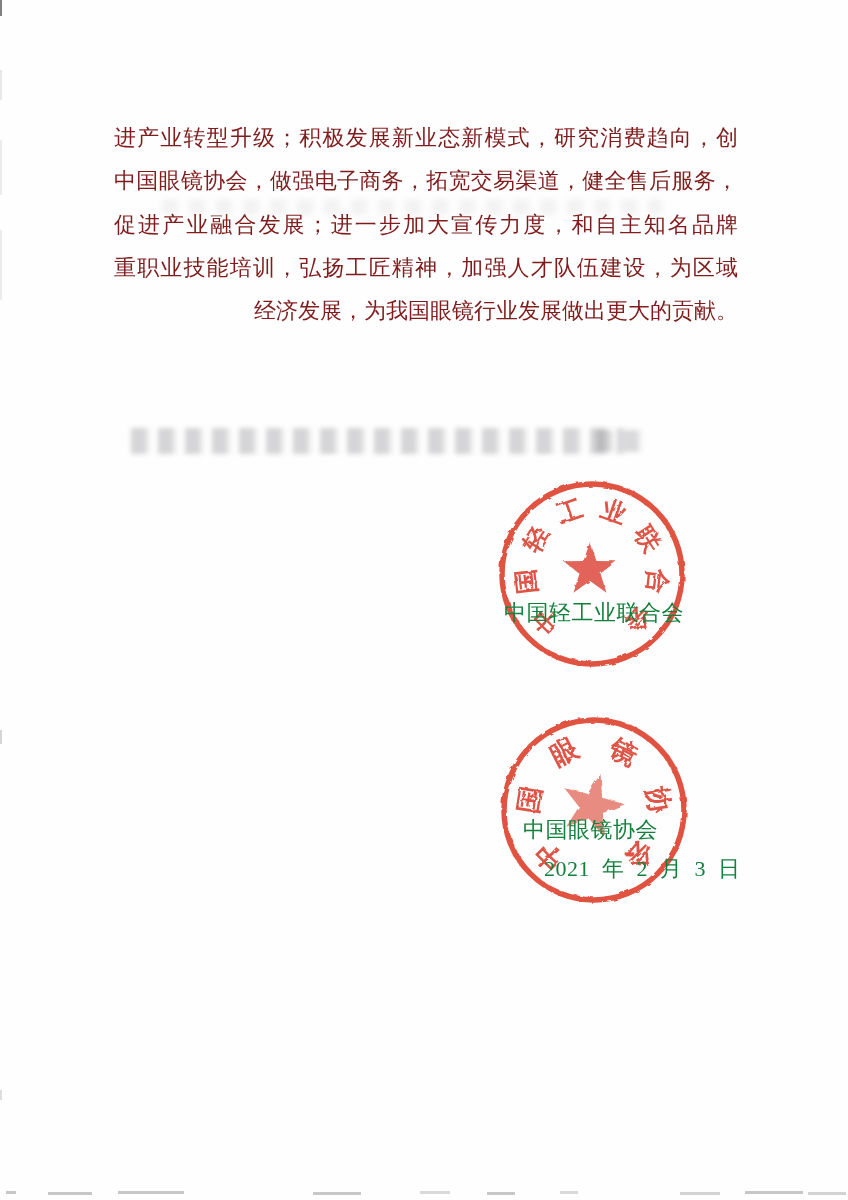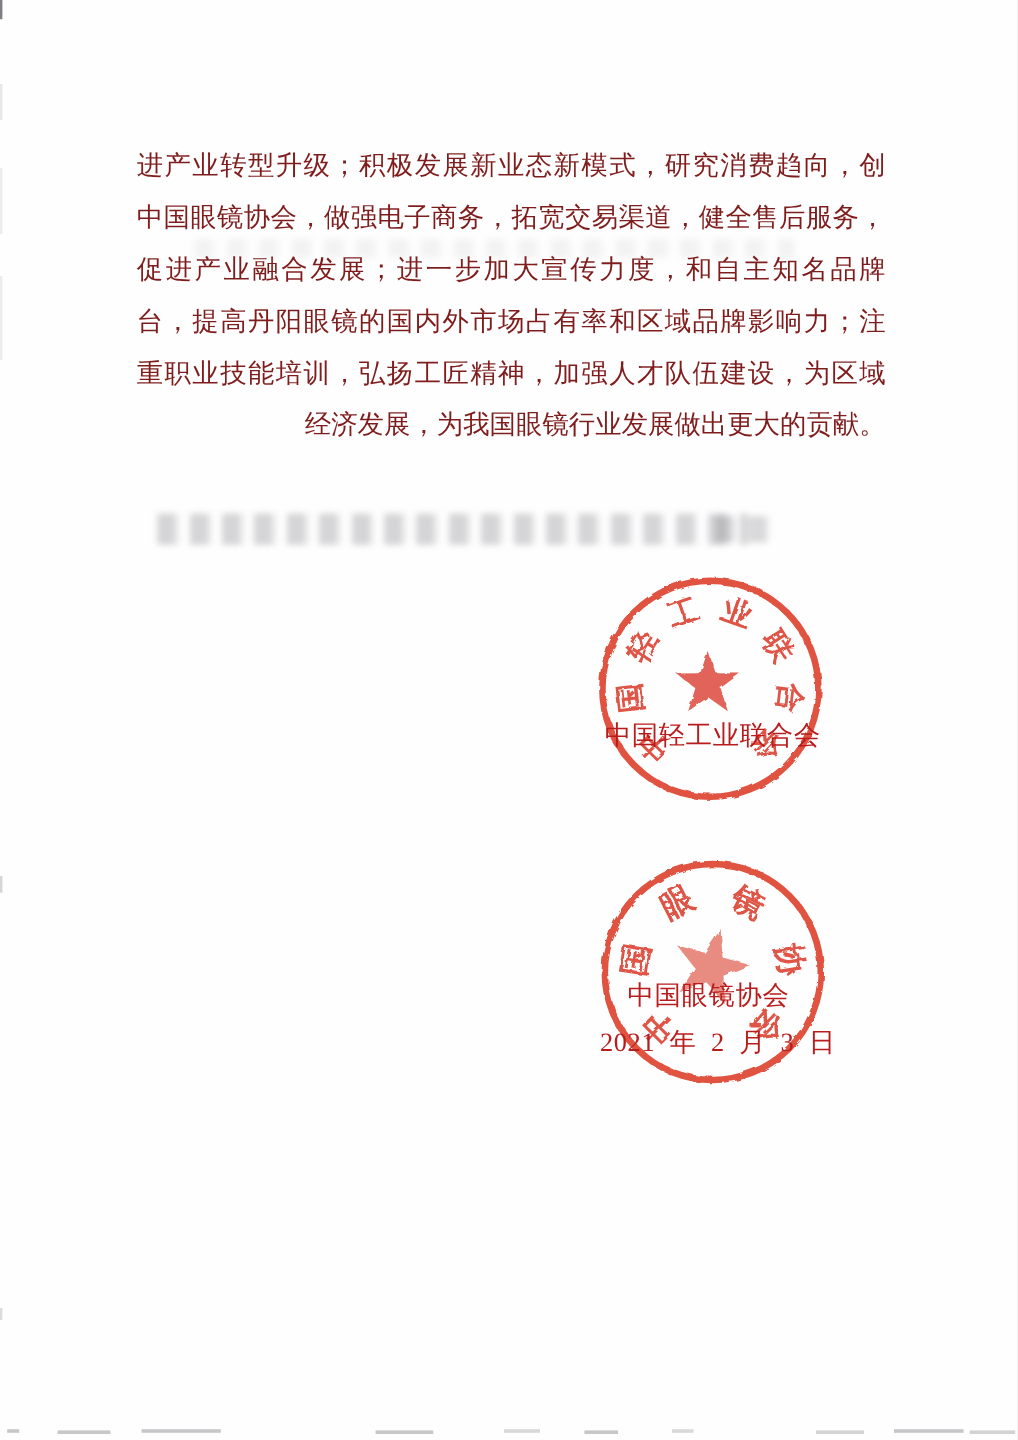"台，提高丹阳眼镜的国内外市场占有率和区域品牌影响力；注" div.body-line { html: <div>台，提高丹阳眼镜的国内外市场占有率和区域品牌影响力；注</div> -> none }
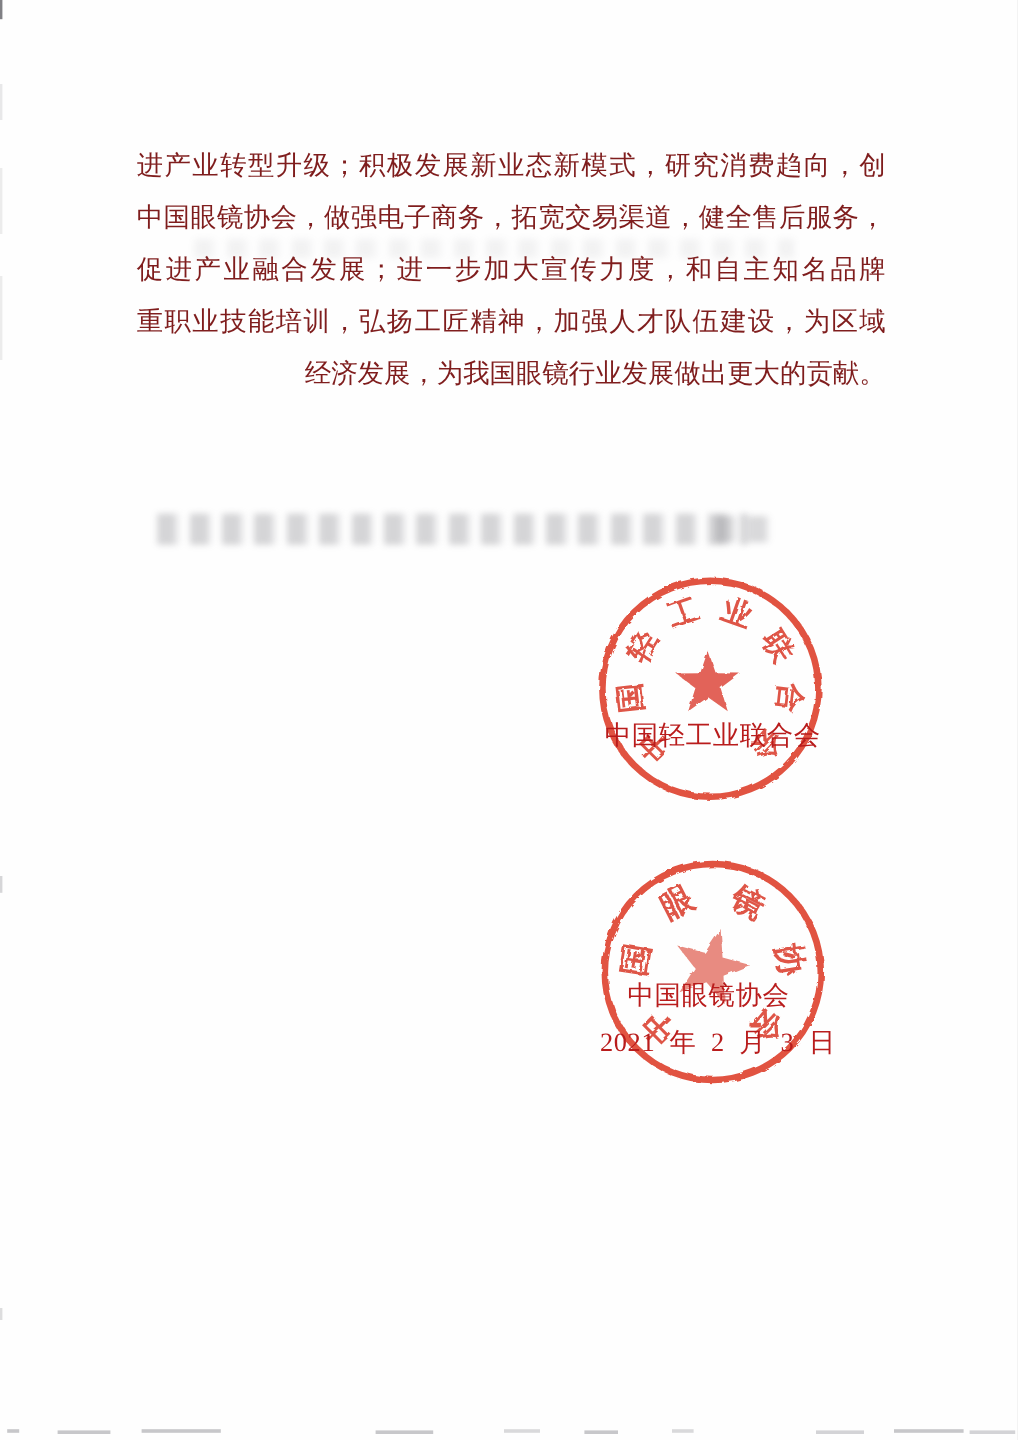"中国轻工业联合会" .overlay-text { color: #b91c1c -> #15803d }
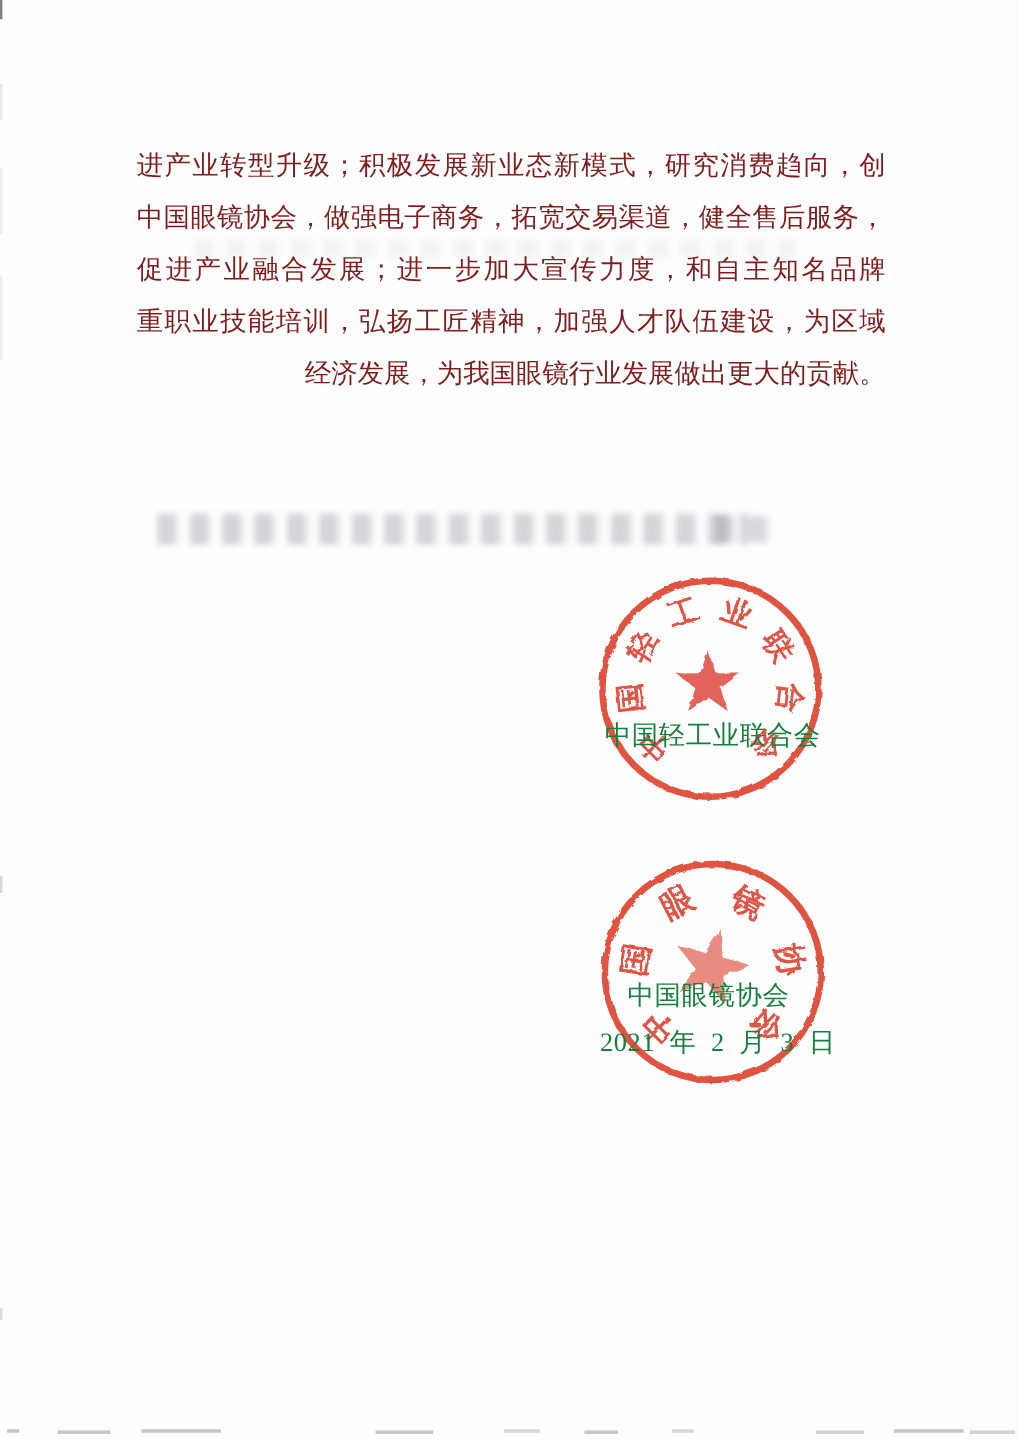"2021 年 2 月 3" .date-line { left: 500px -> 544px }
